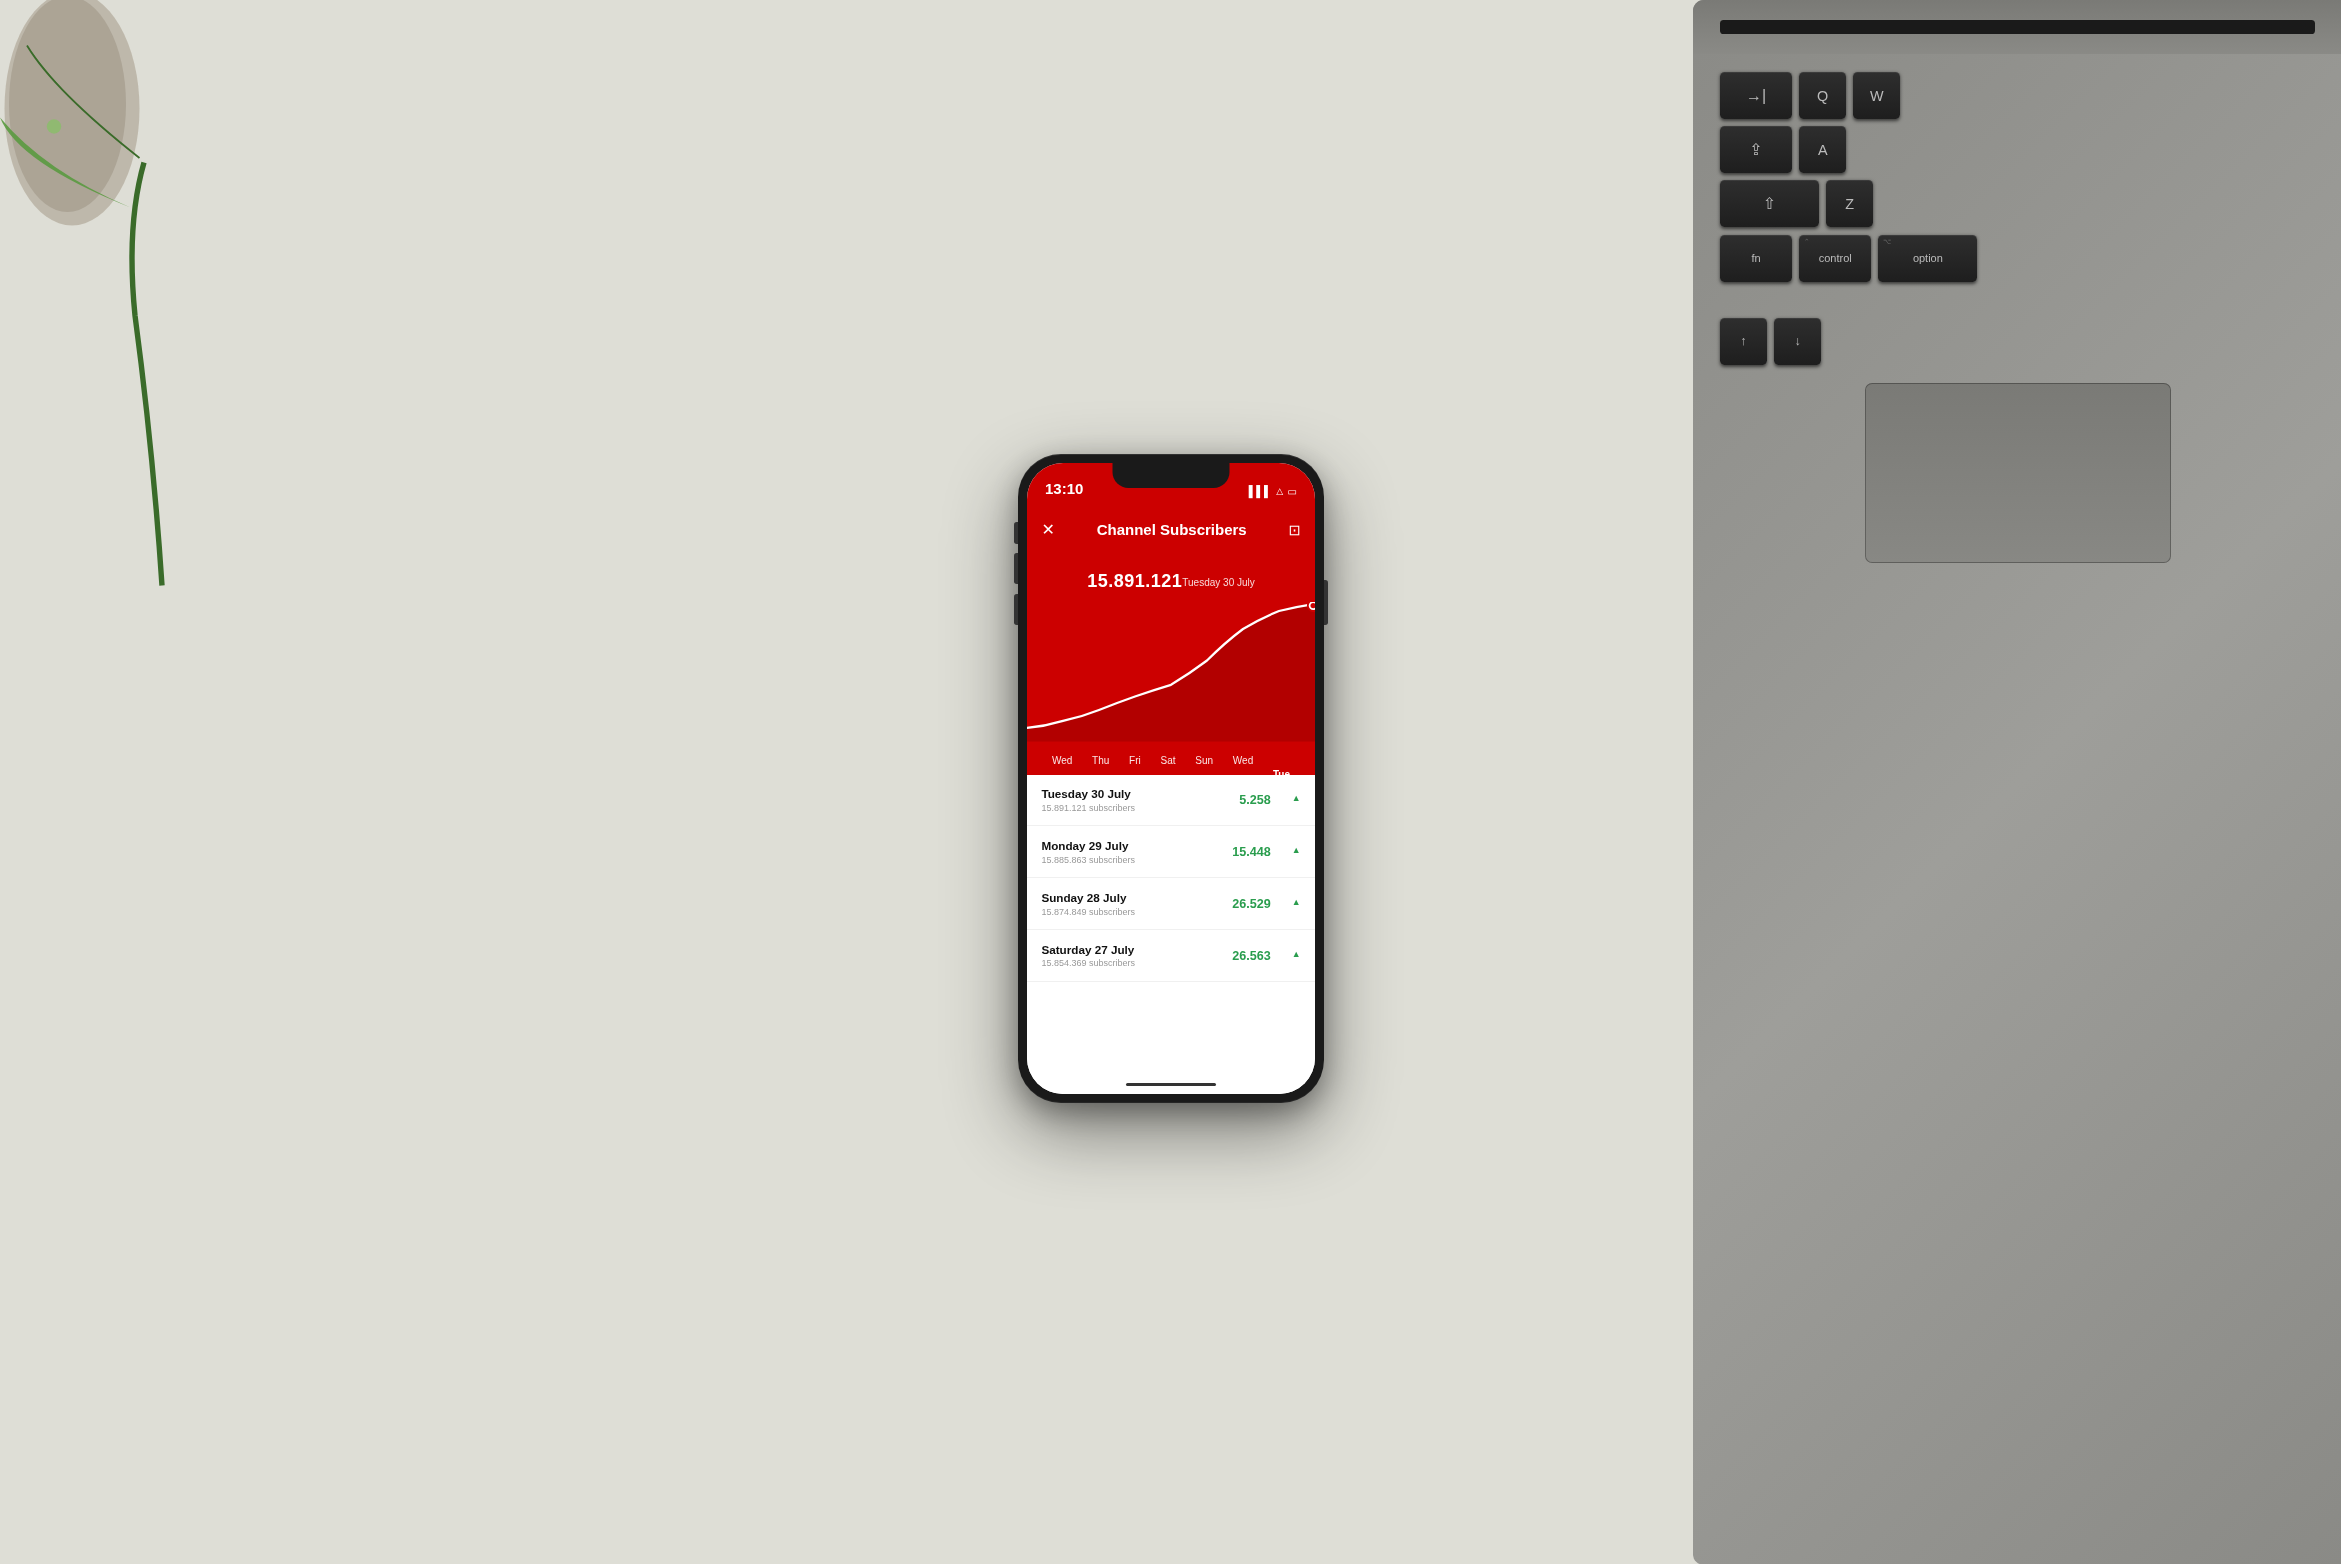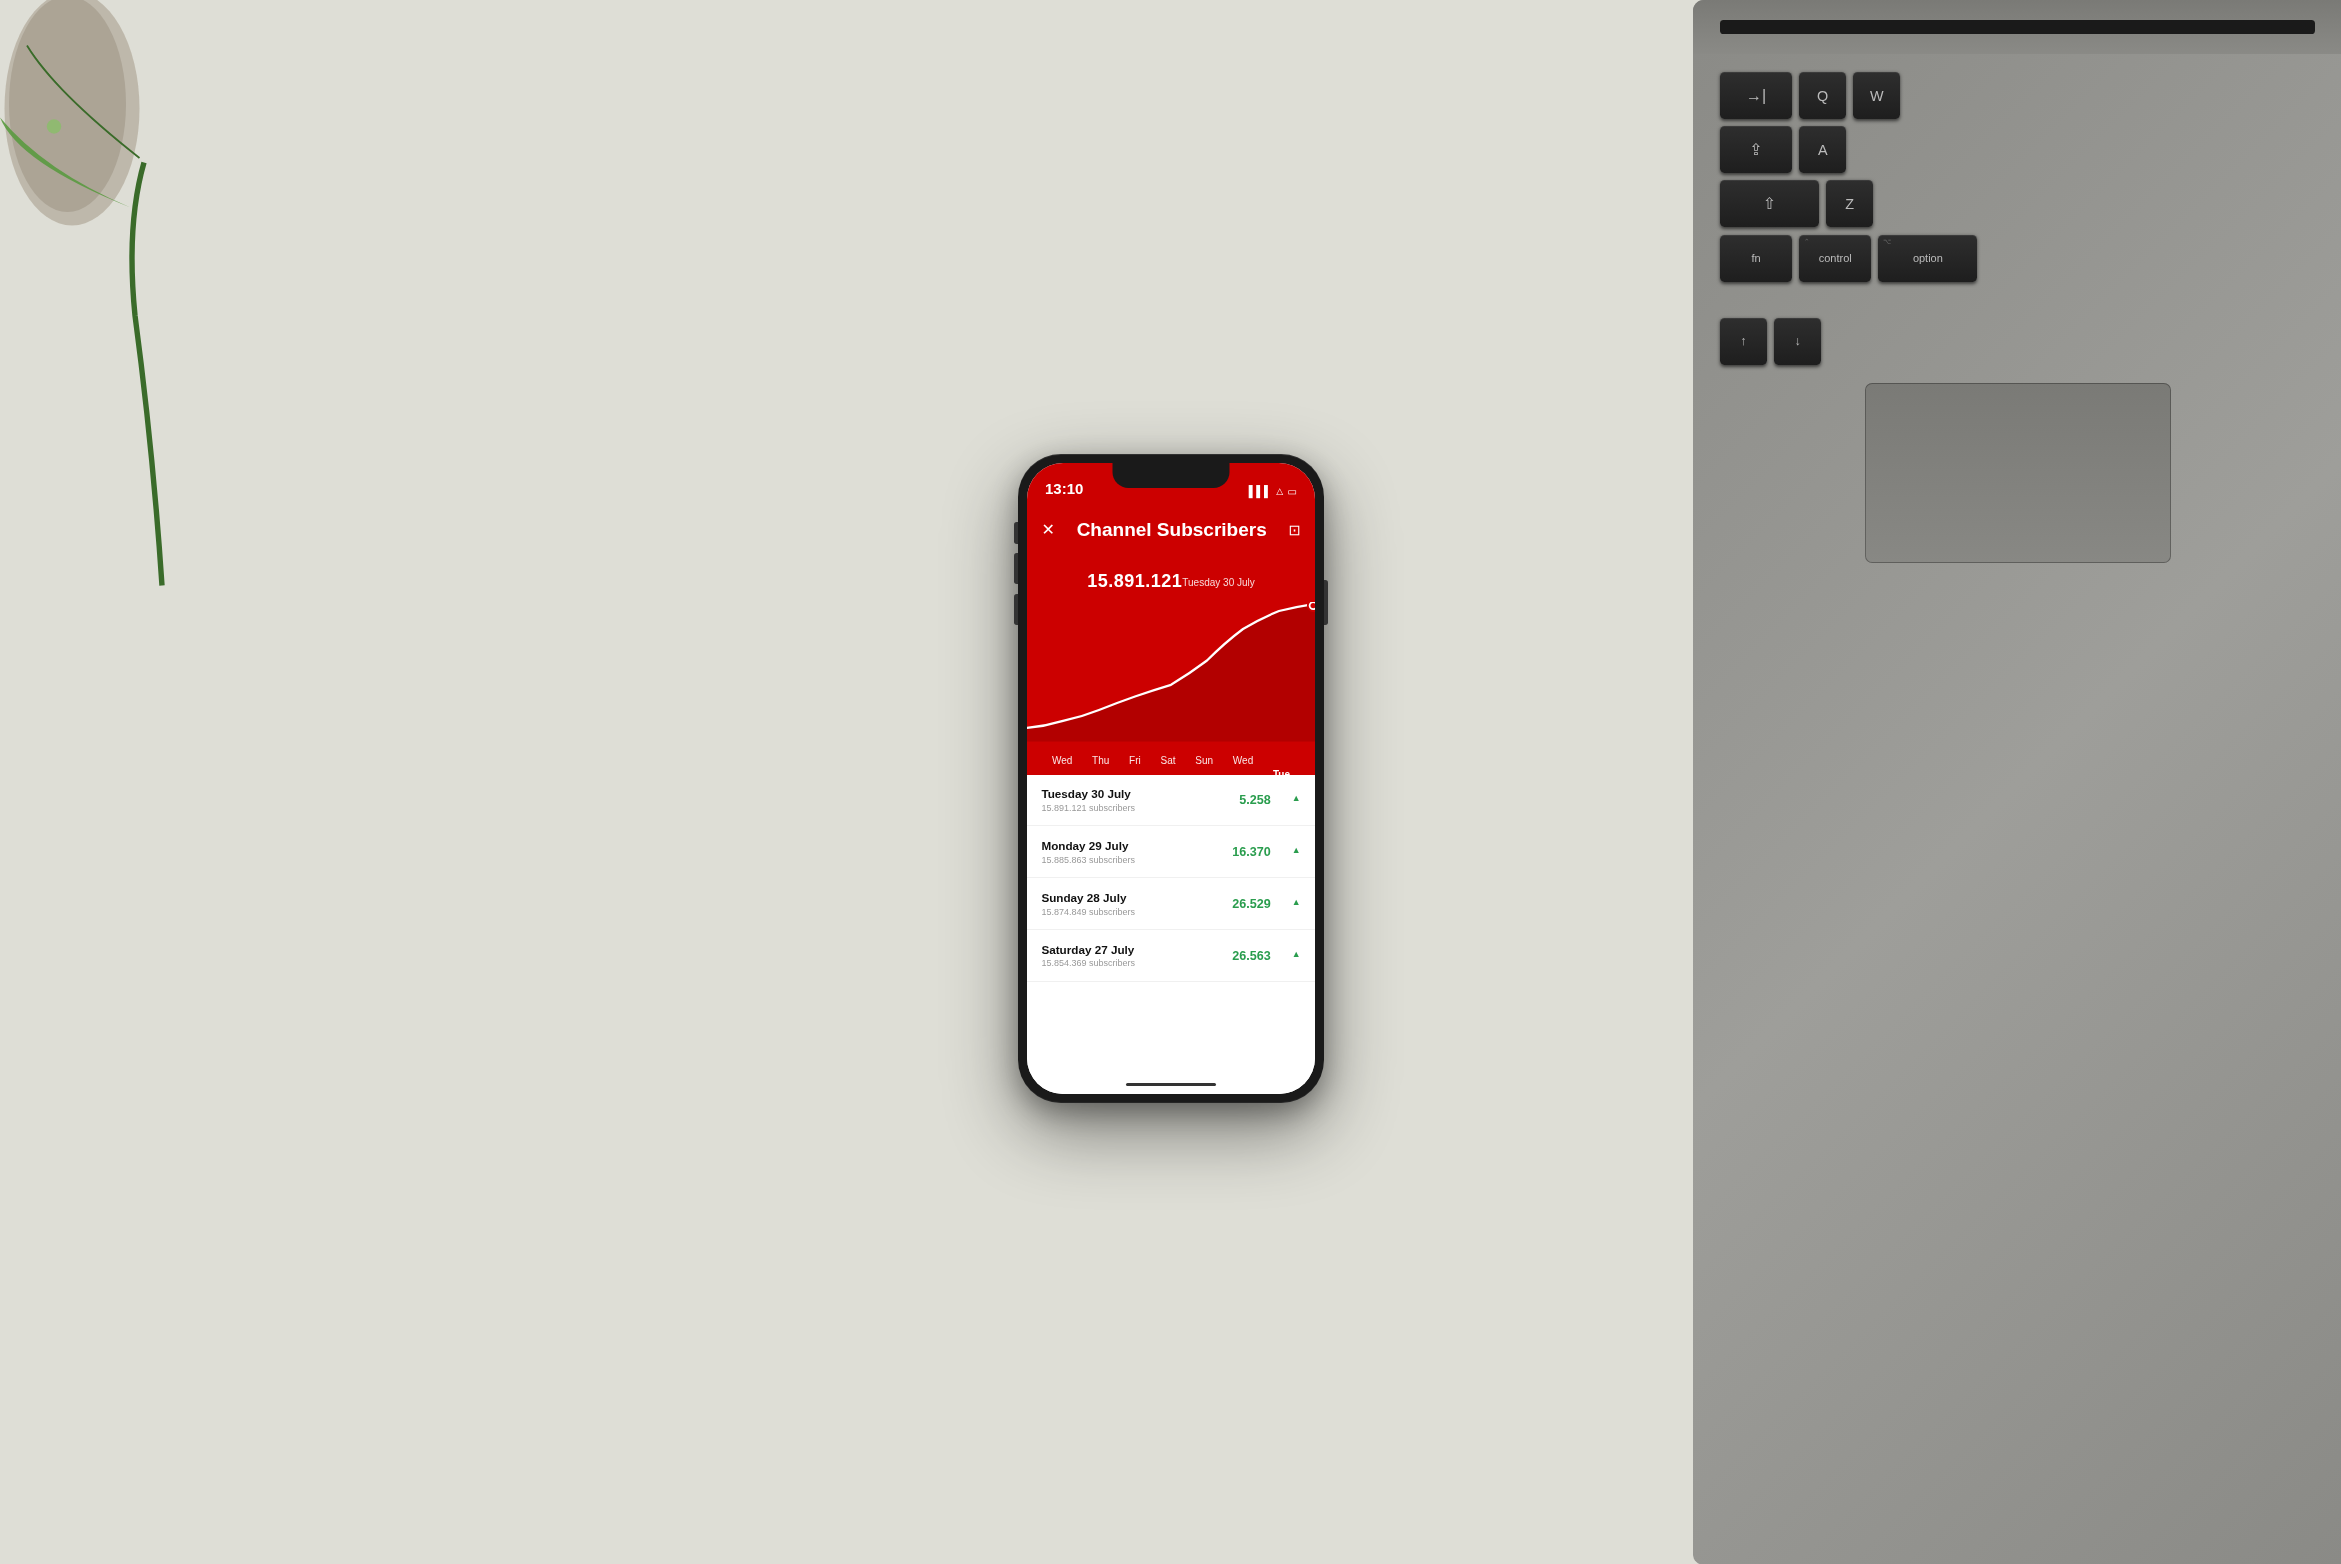"Channel Subscribers" .header-title { font-size: 19px -> 15px }
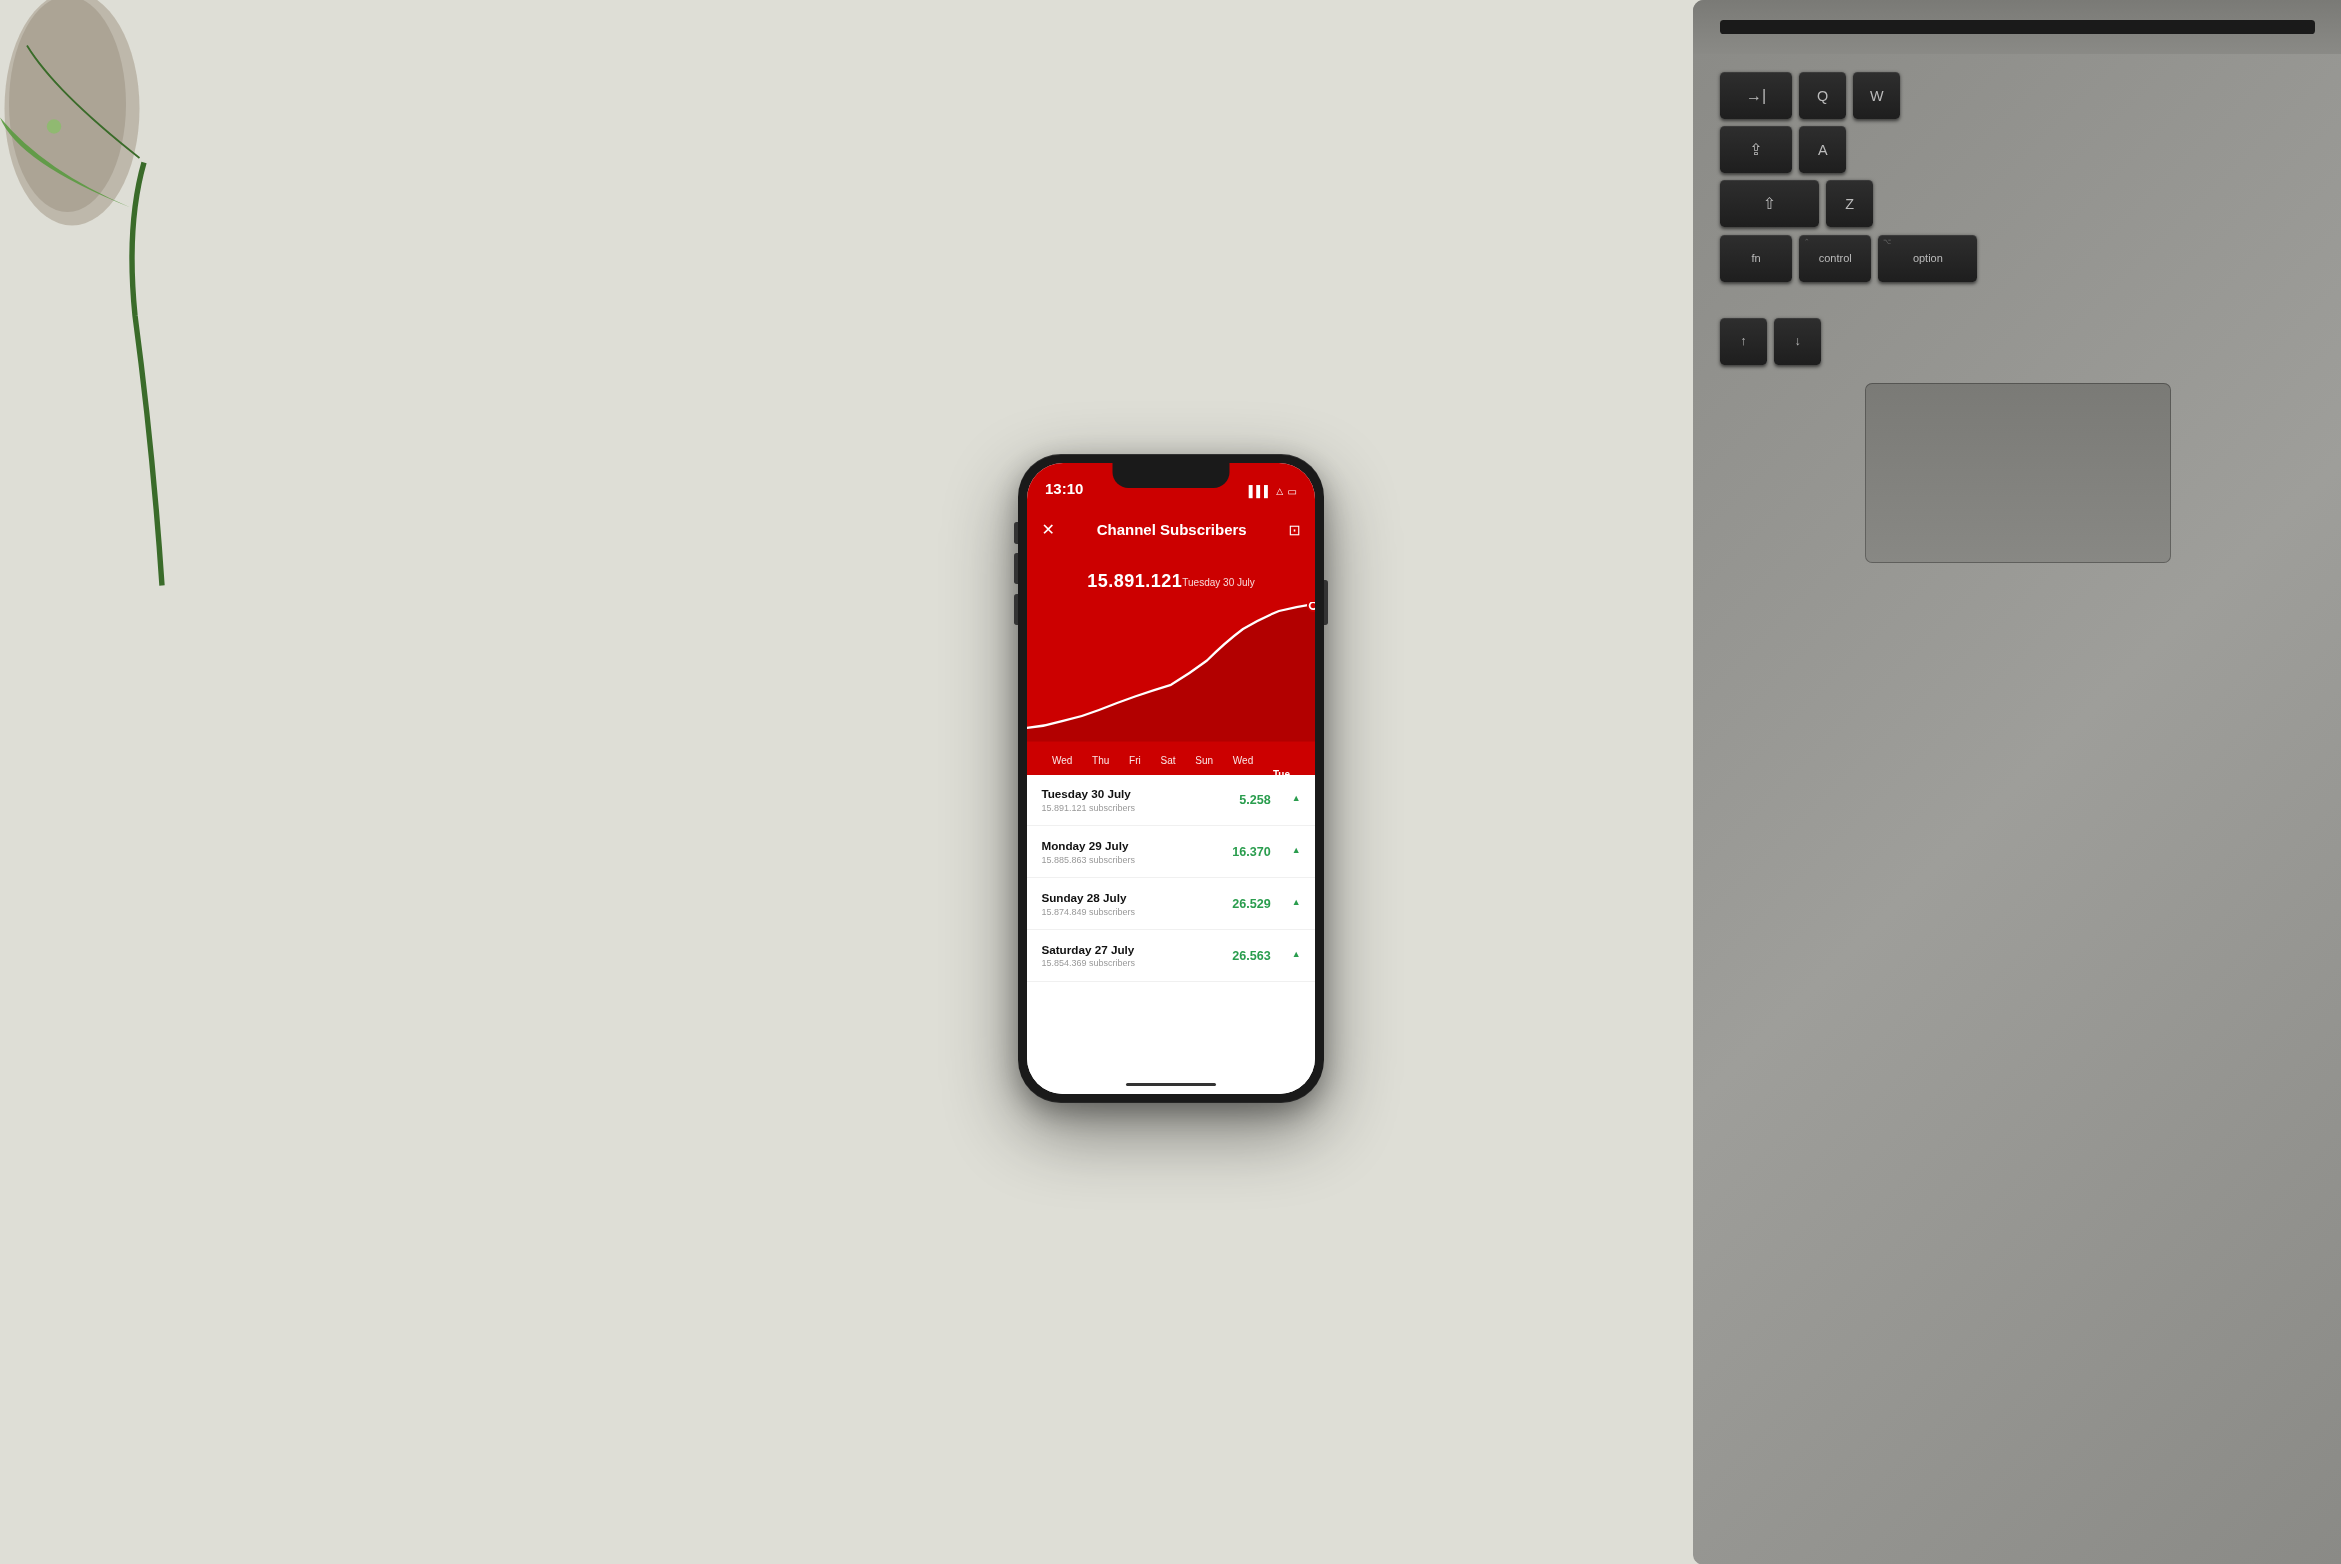"16.370" span.list-item-value { text: 16.370 -> 15.448 }
